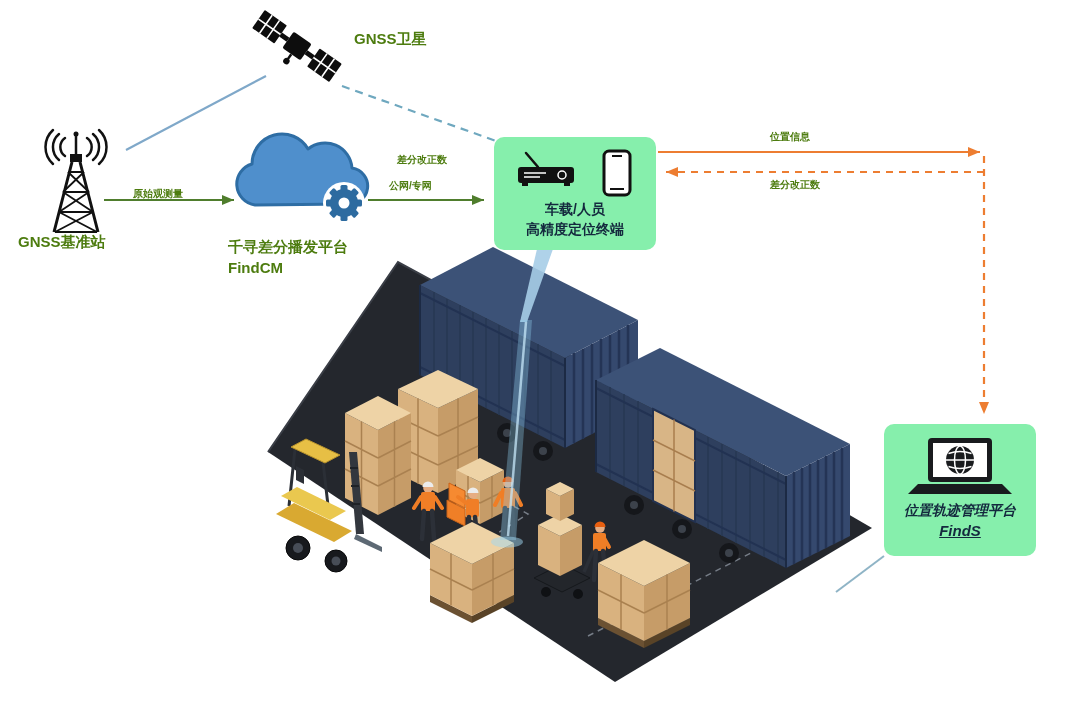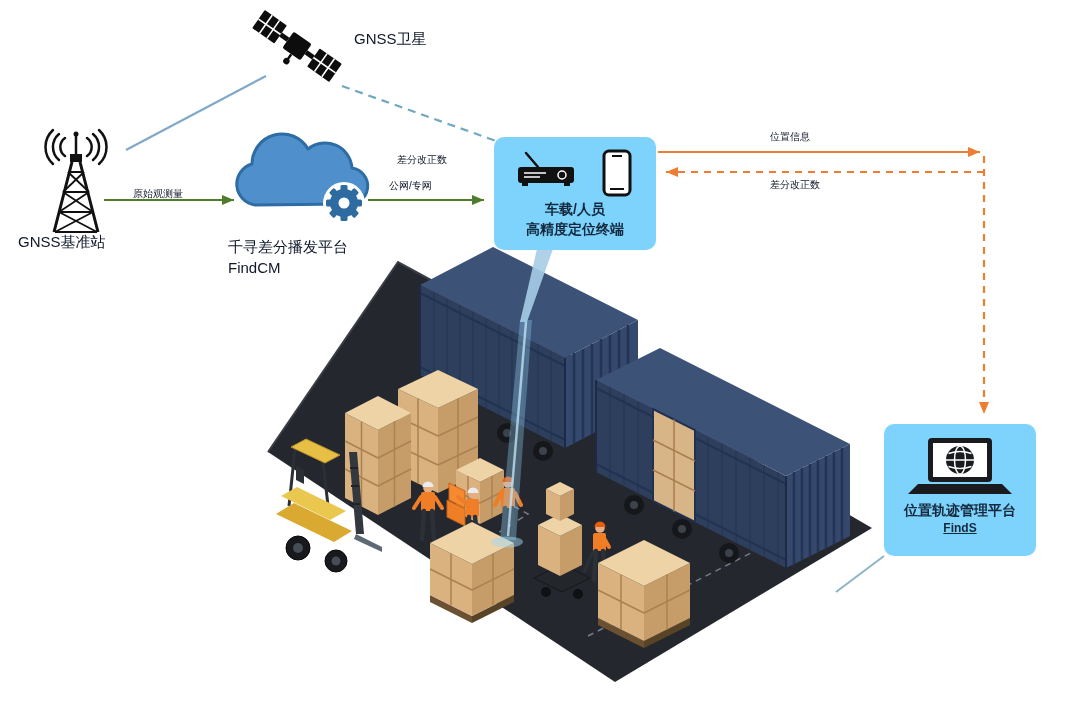"GNSS卫星" .lbl { color: #0f172a -> #4d7c0f; font-weight: 400 -> 700 }
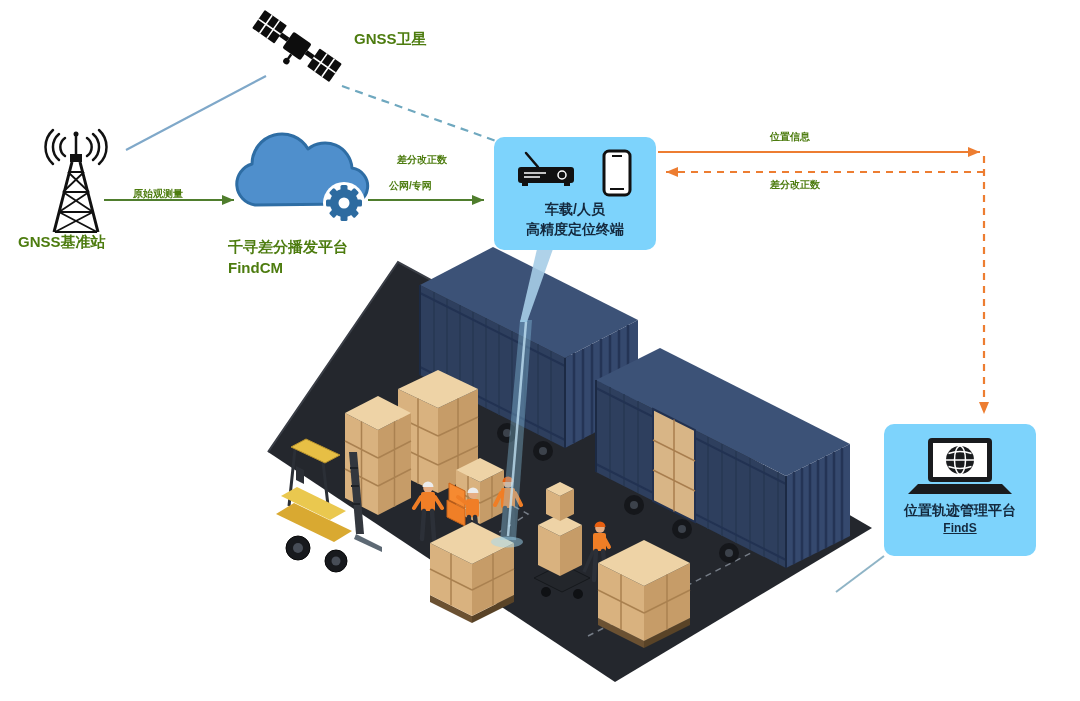"车载/人员" .bubble { background: #7dd3fc -> #86efac }
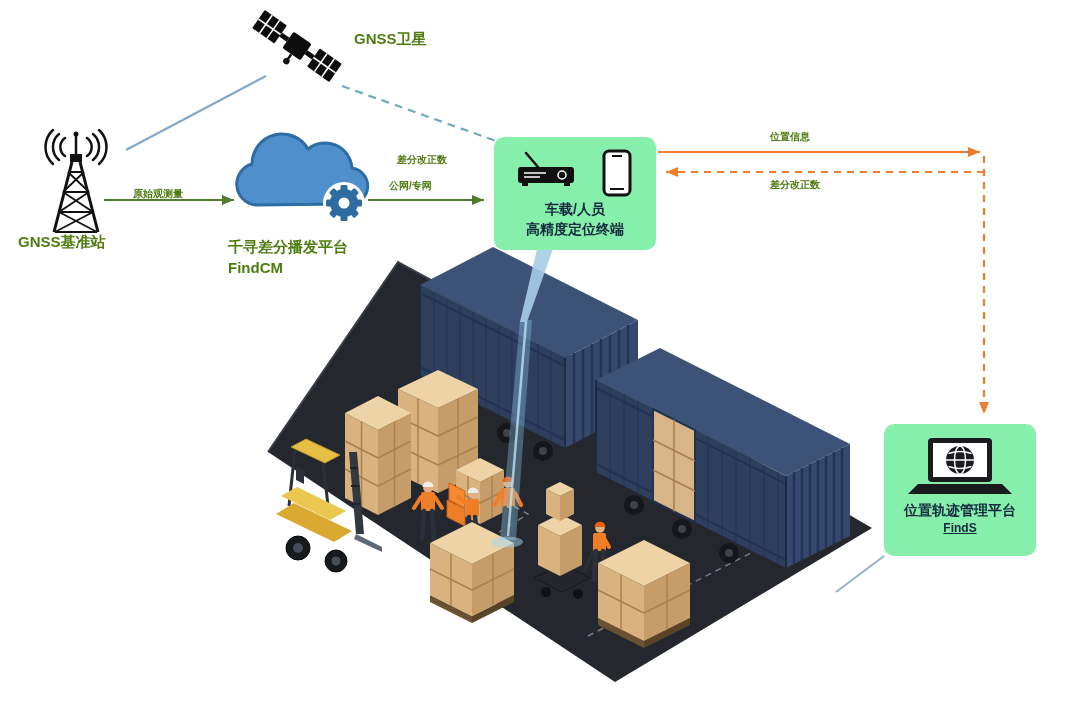"位置轨迹管理平台" #finds-bubble { font-style: none -> italic }
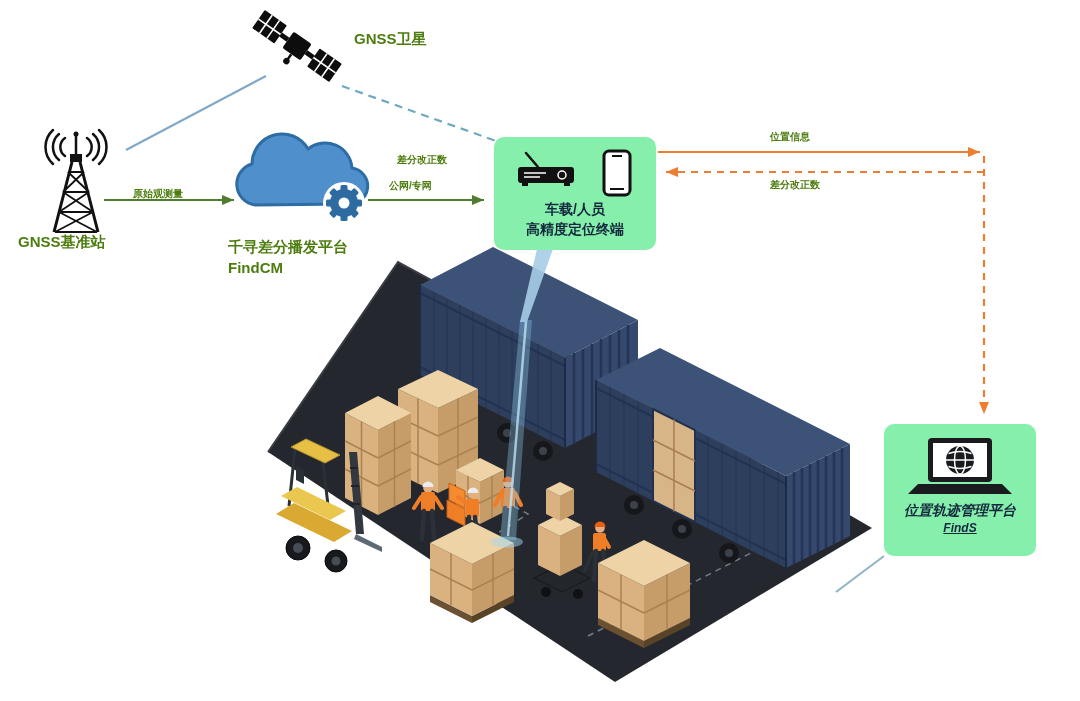"FindS" #finds-sub { font-size: 12px -> 15px }
